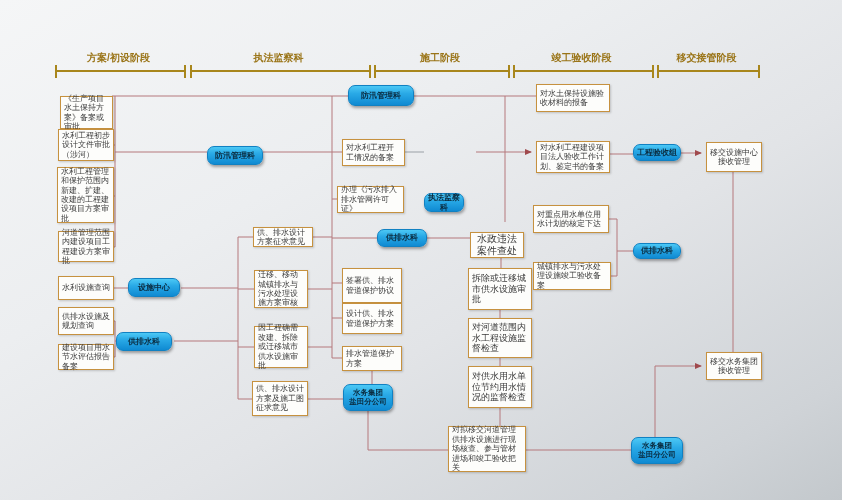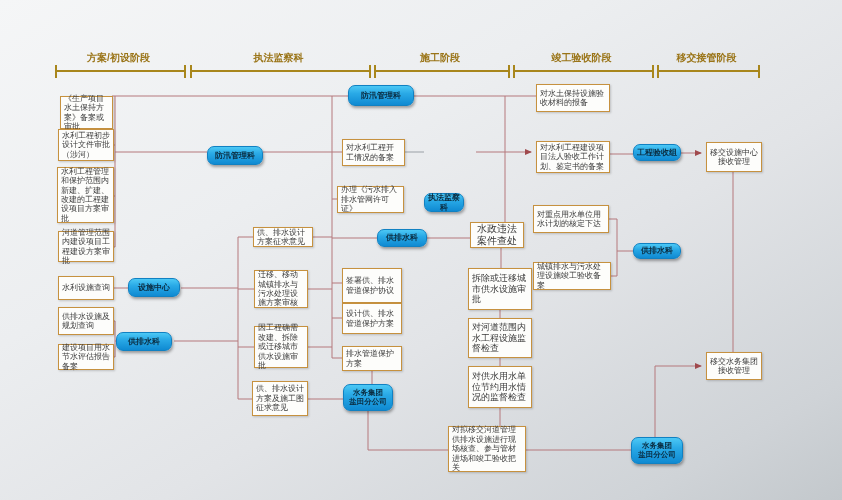"水政违法案件查处" div.node { top: 222px -> 232px }
